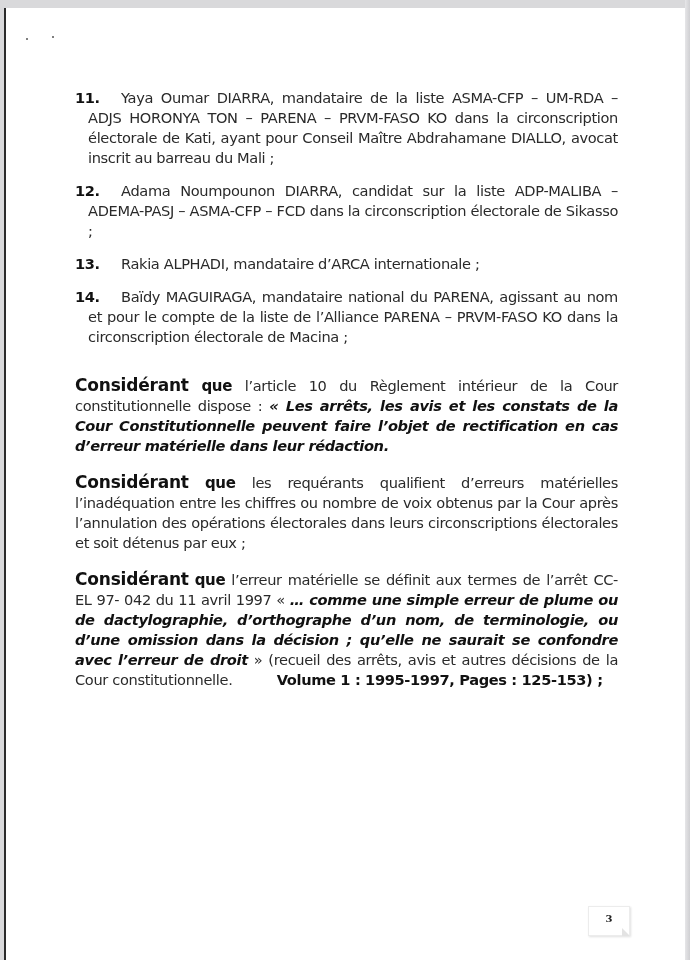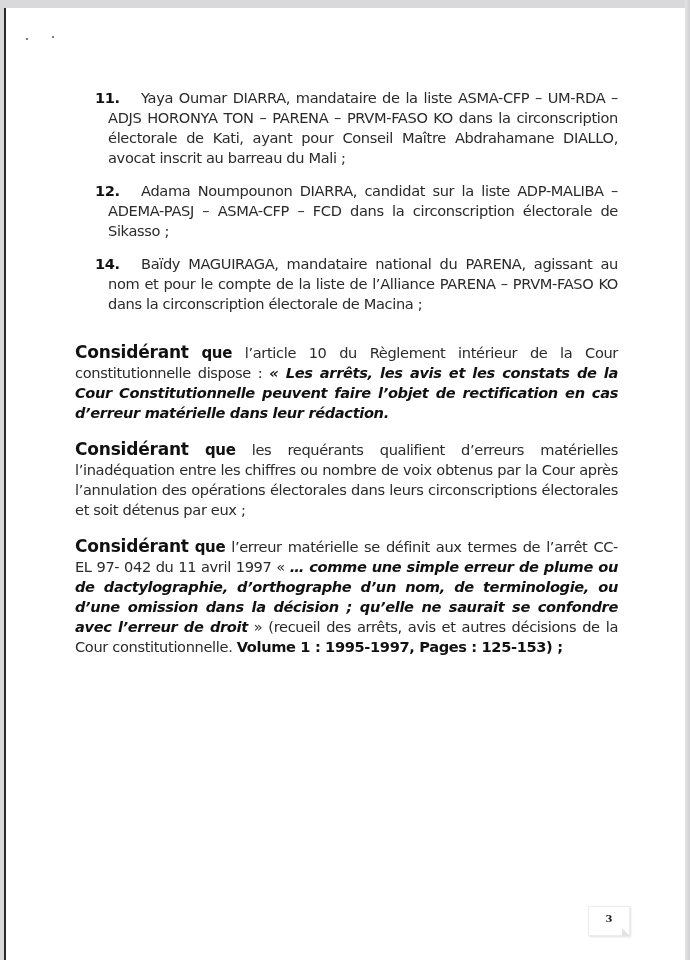"11." .item { margin-left: 20px -> none }
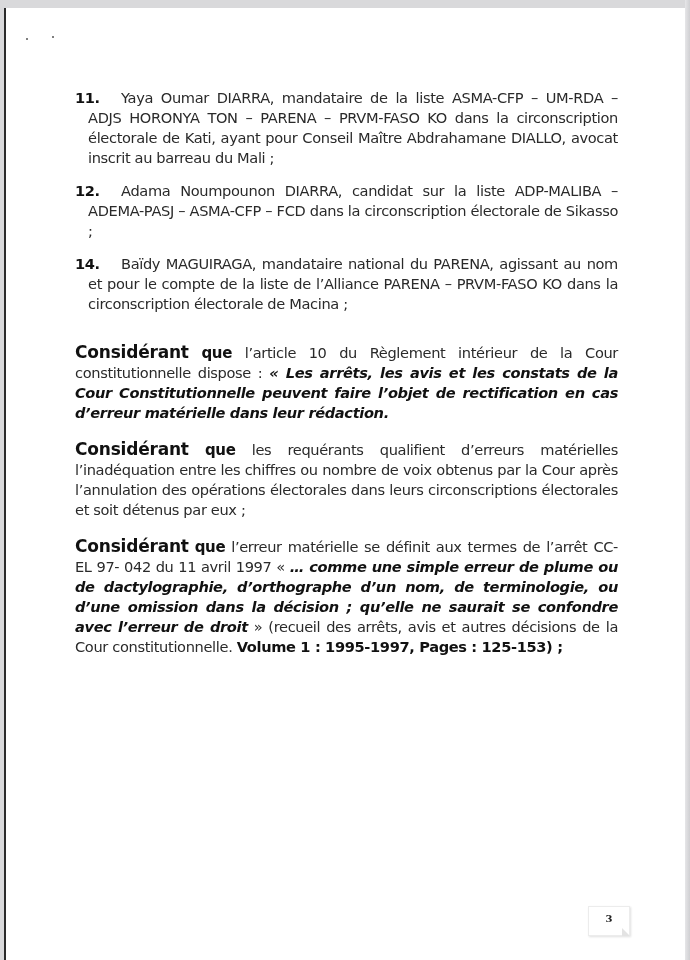"13." div.item { html: none -> <div> <span>13.</span> <span>Rakia ALPHADI, mandataire d’ARCA internationale ;</span> </div> }
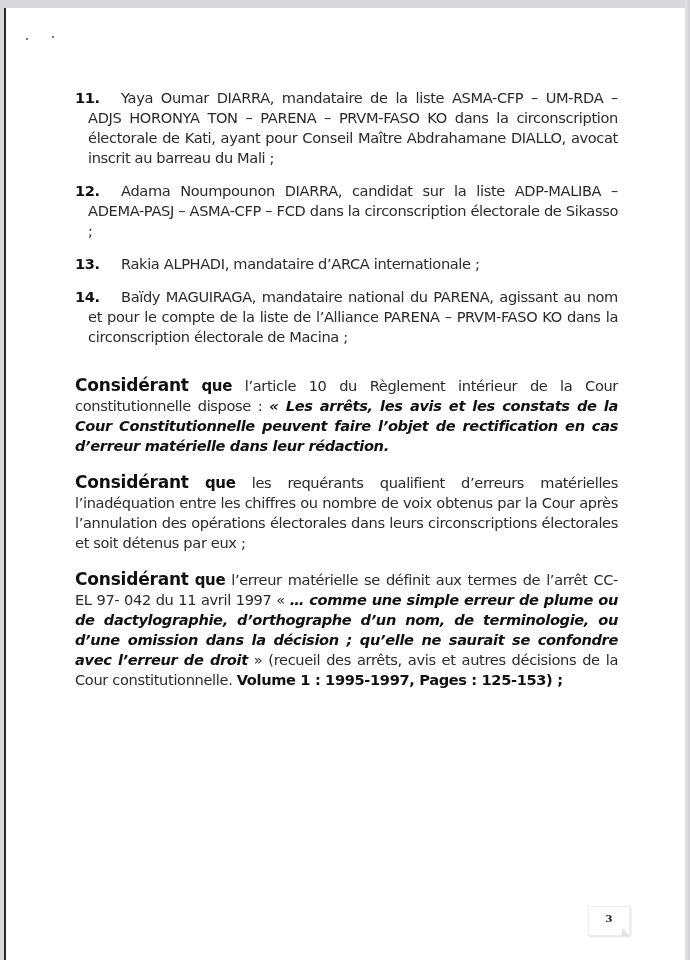"Volume 1 : 1995-1997, Pages" .b { margin-left: none -> 40px }
